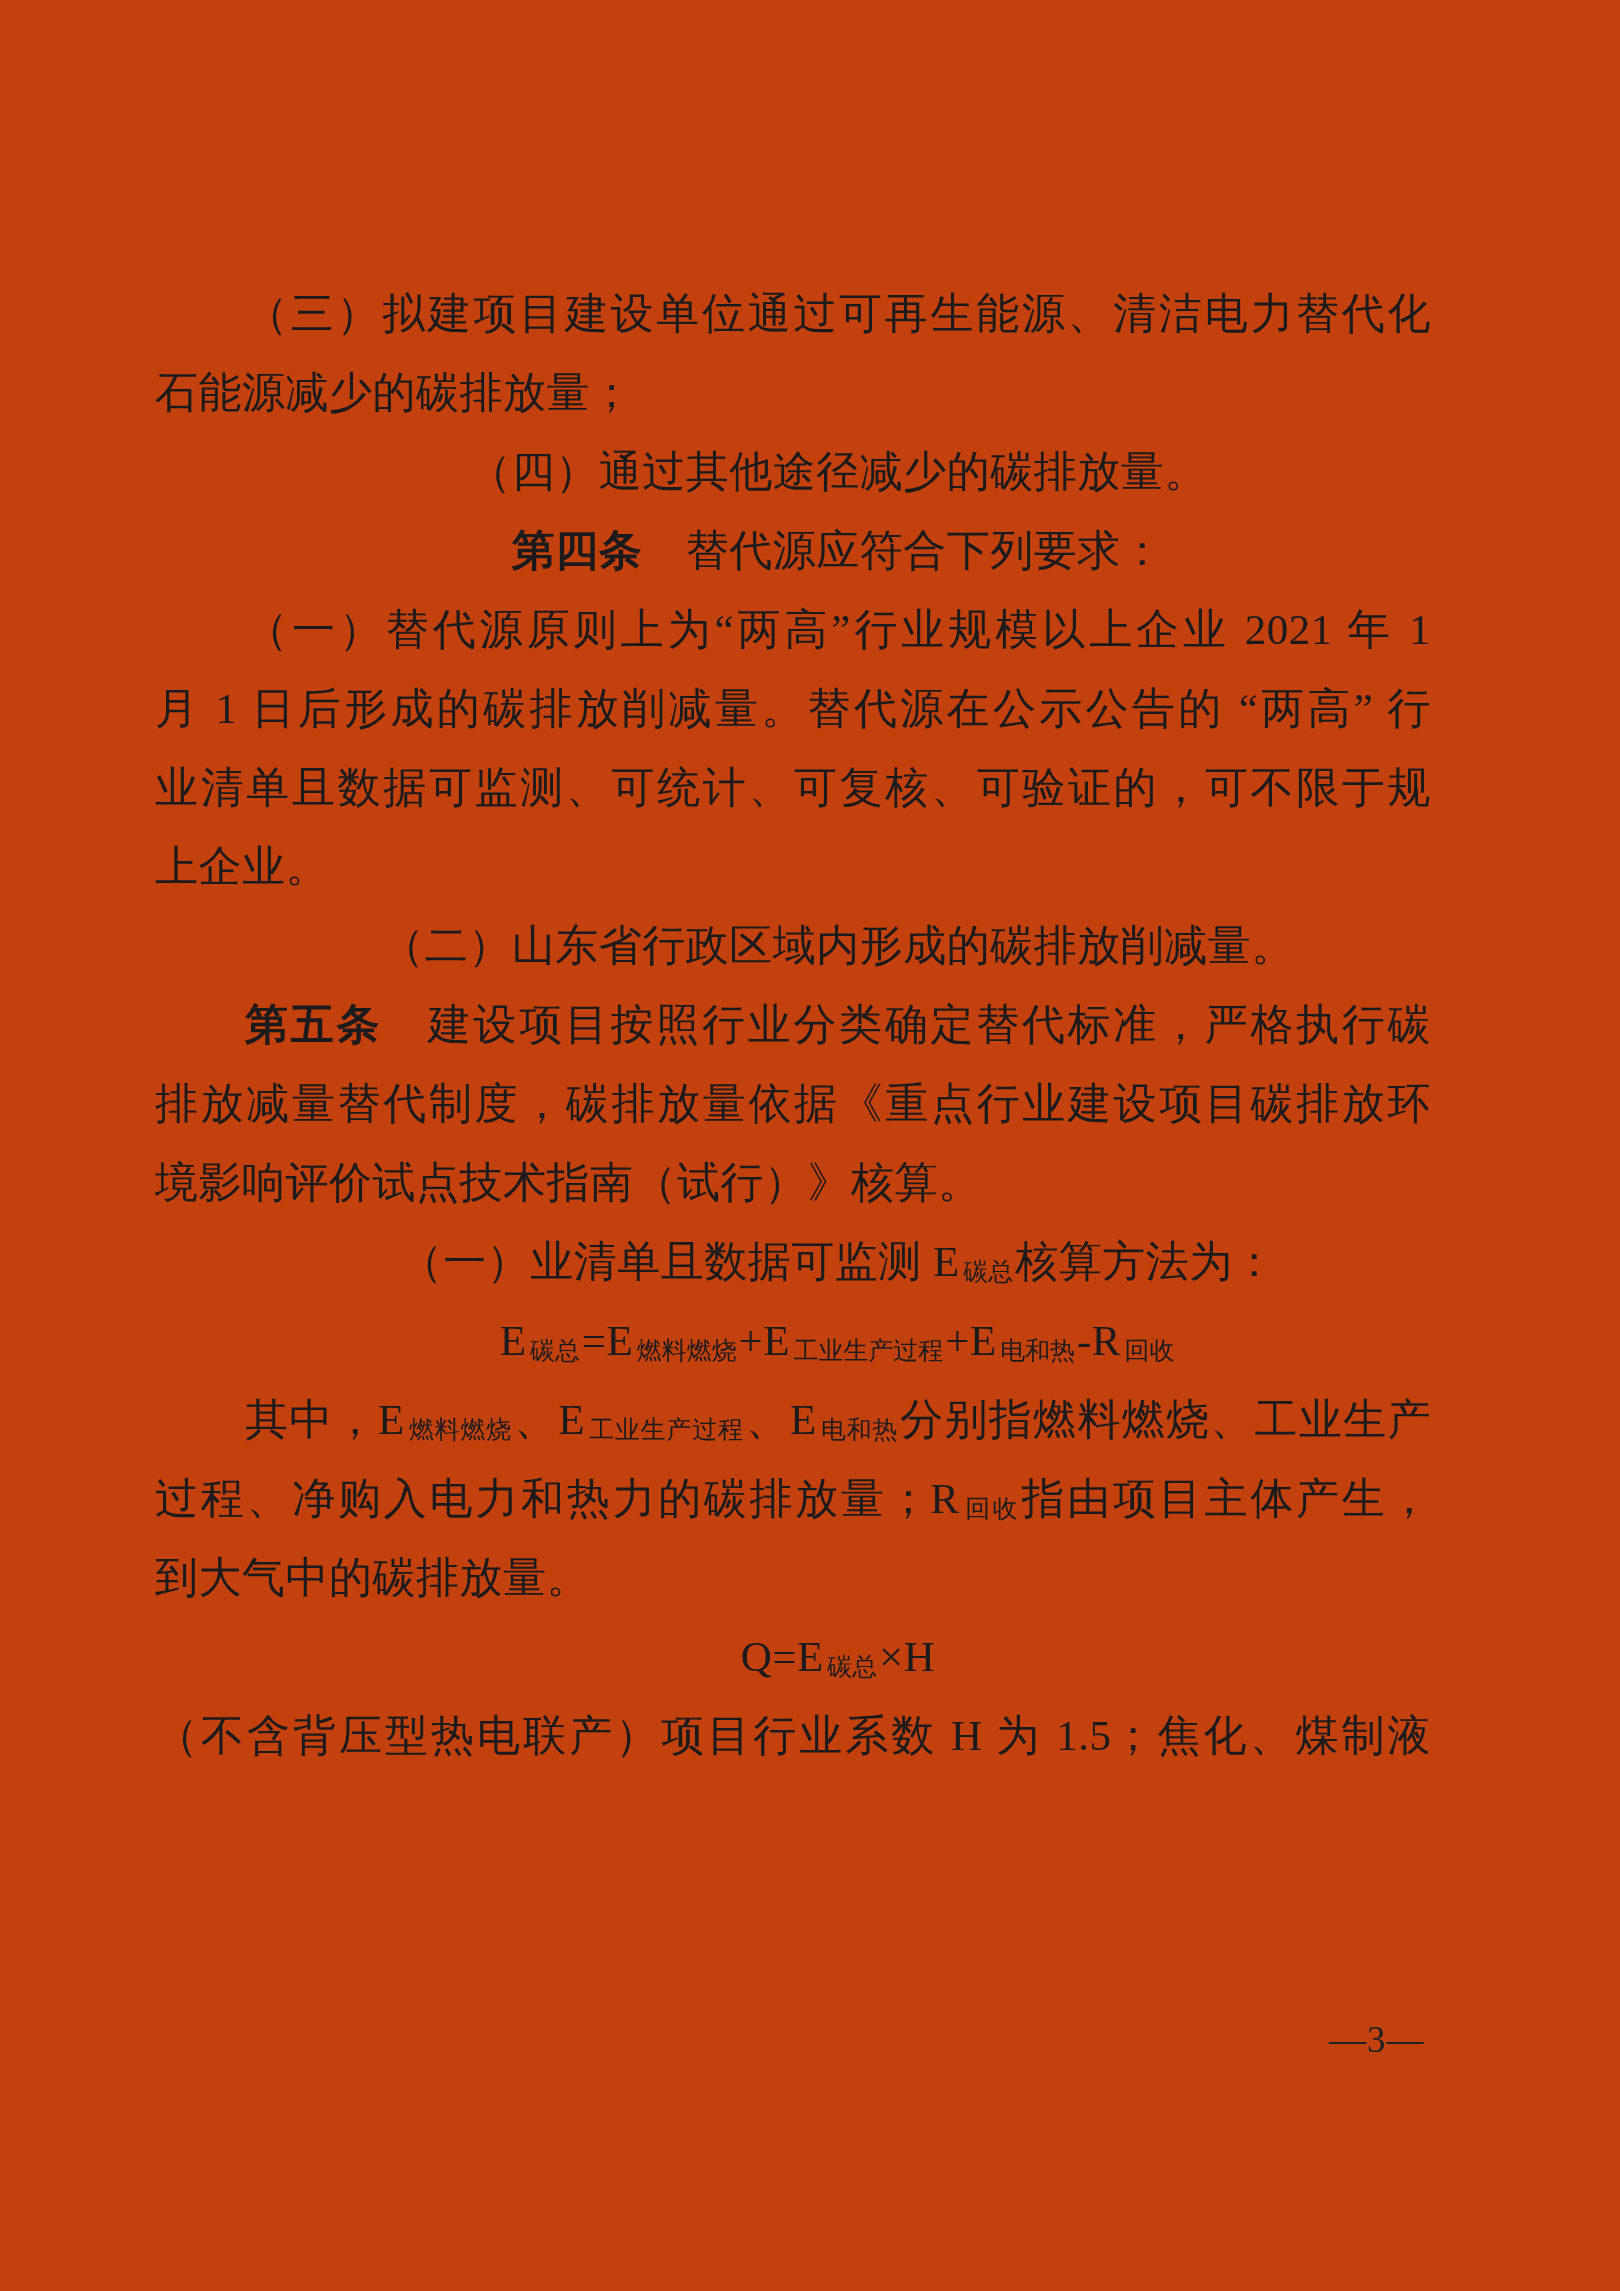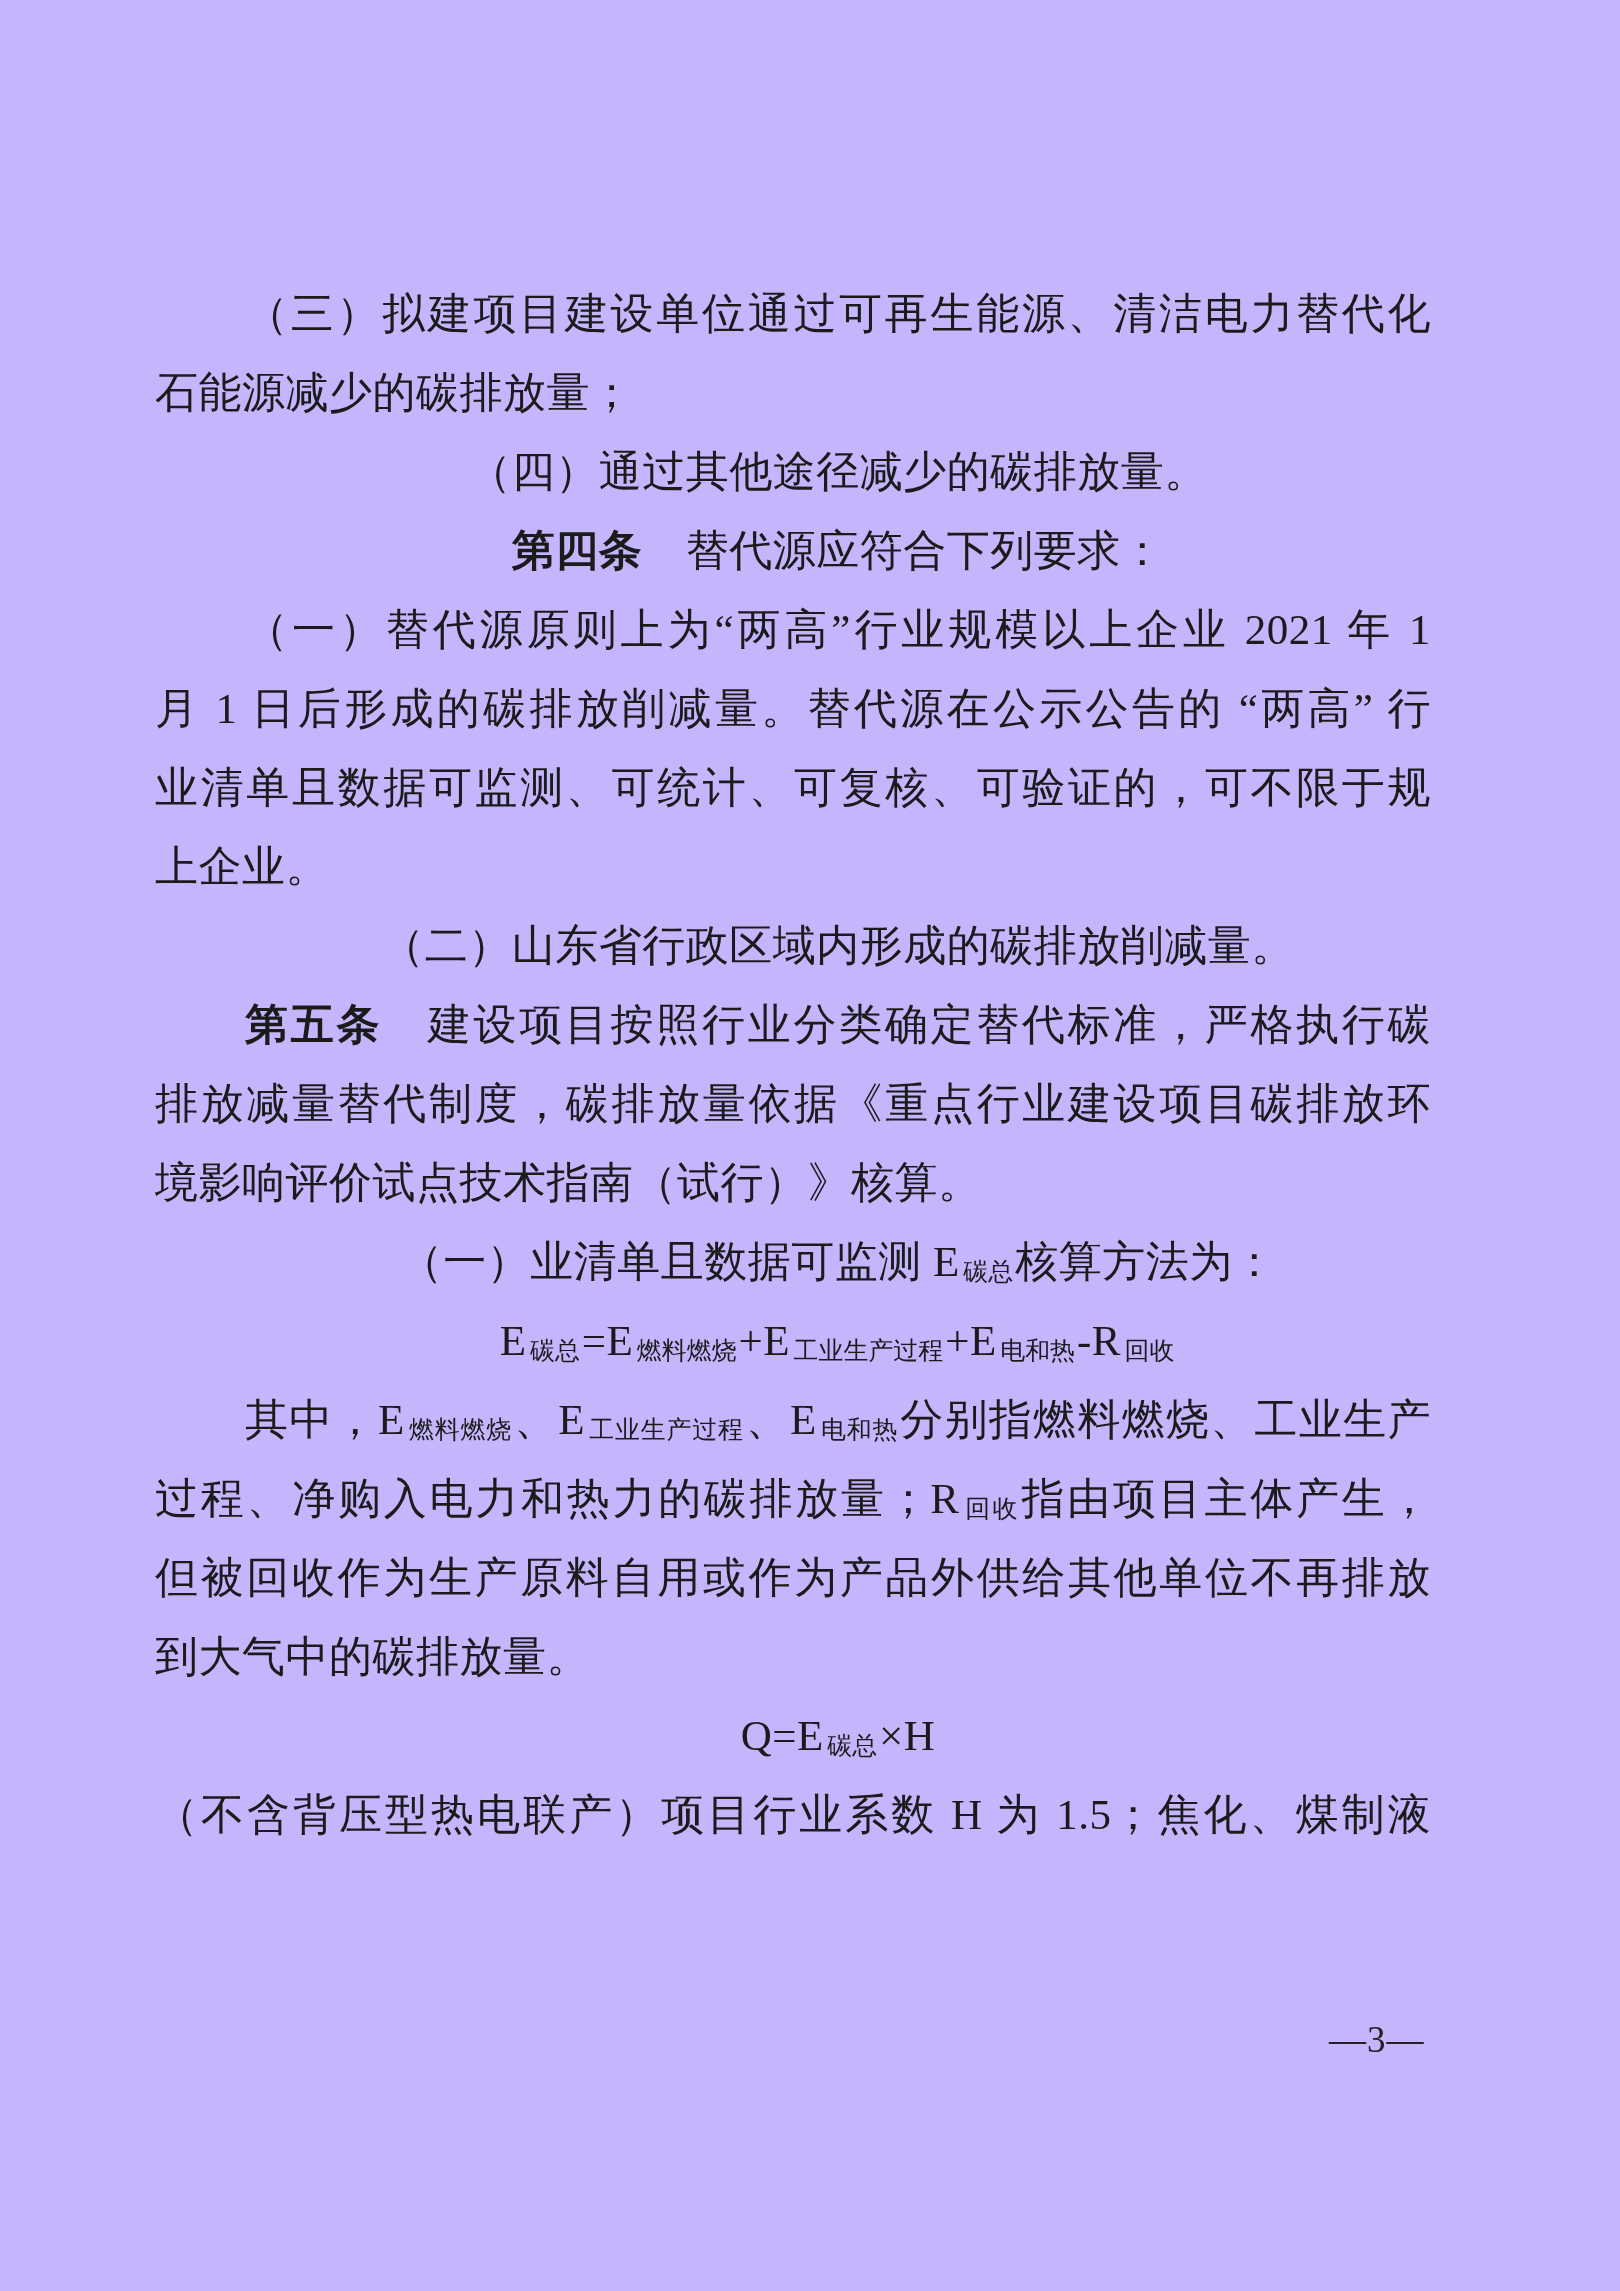"（三）拟建项目建设单位通过可再生能源、清洁电力替代化" .page { background: #c4b5fd -> #c2410c }
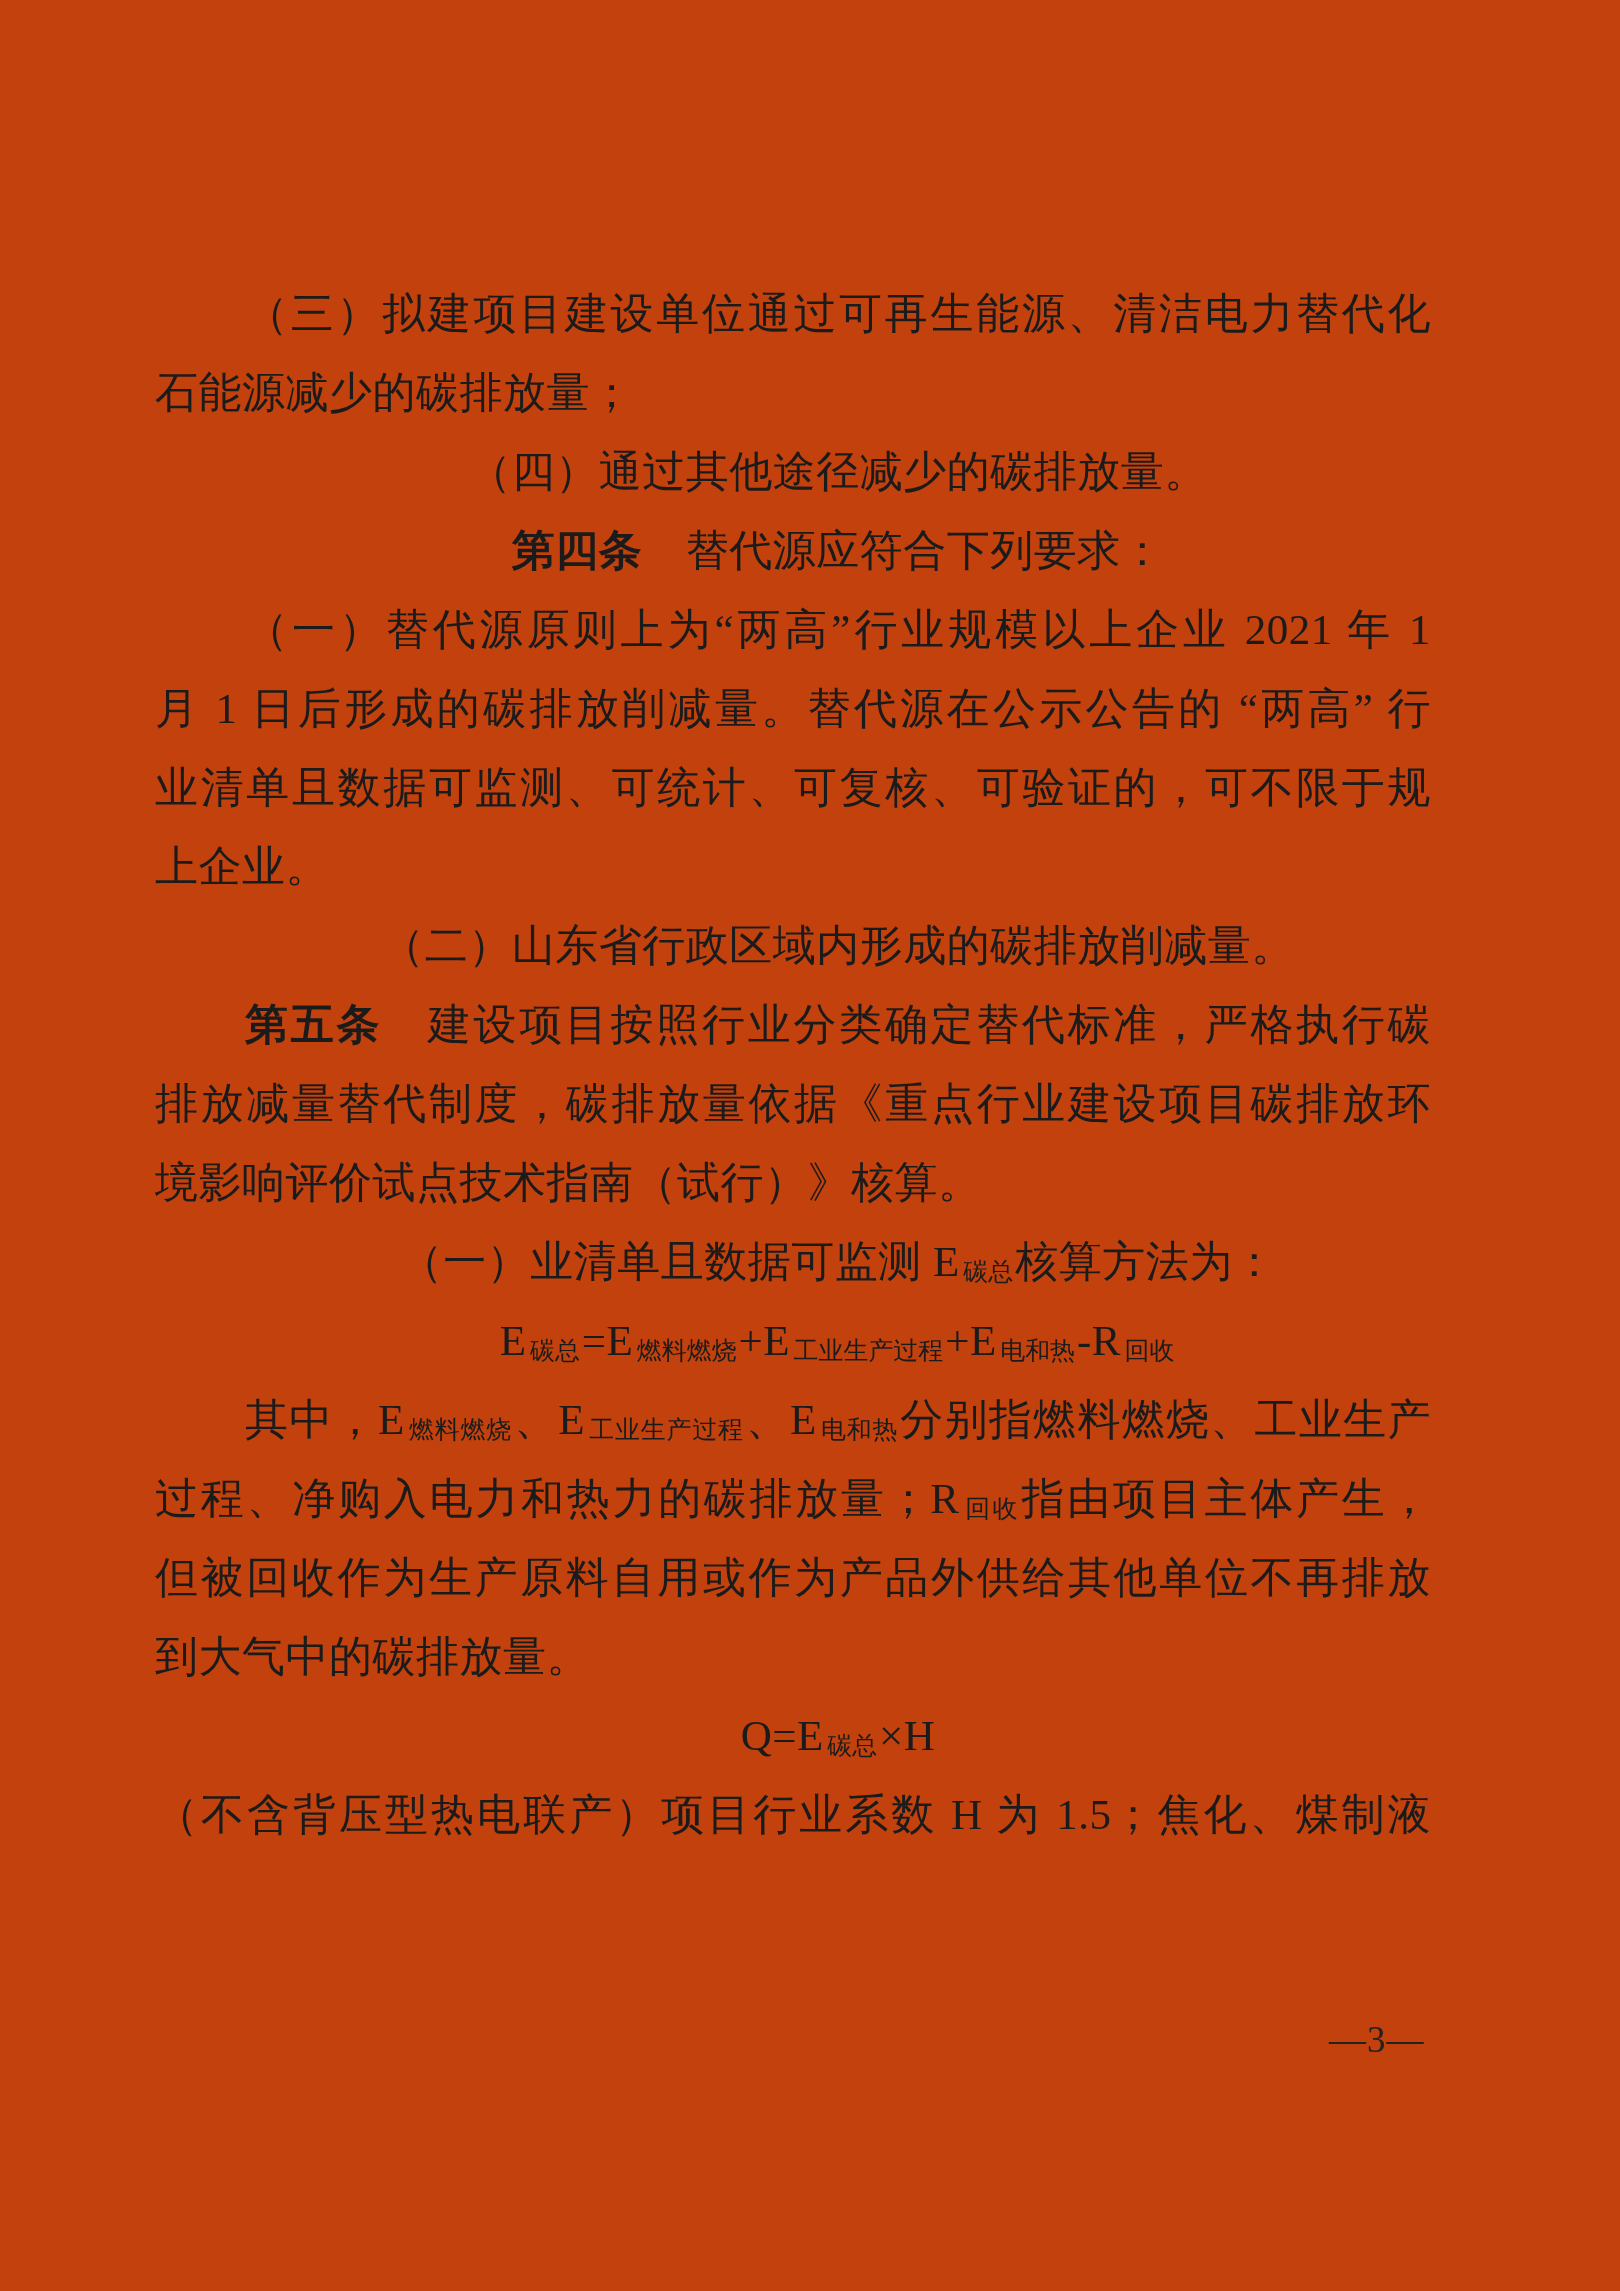"但被回收作为生产原料自用或作为产品外供给其他单位不再排放" div.line { html: <div><span>但被回收作为生产原料自用或作为产品外供给其他单位不再排放</span></div> -> none }
